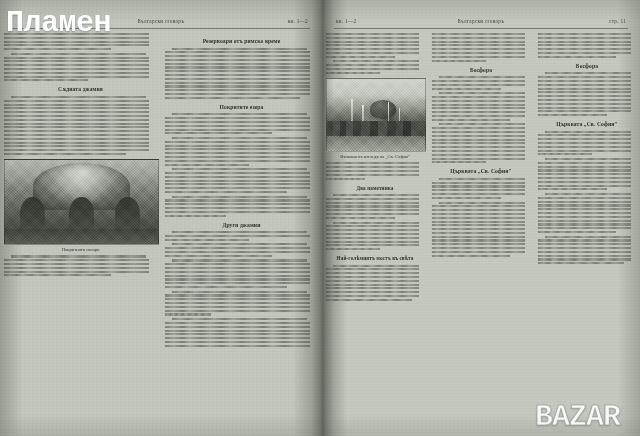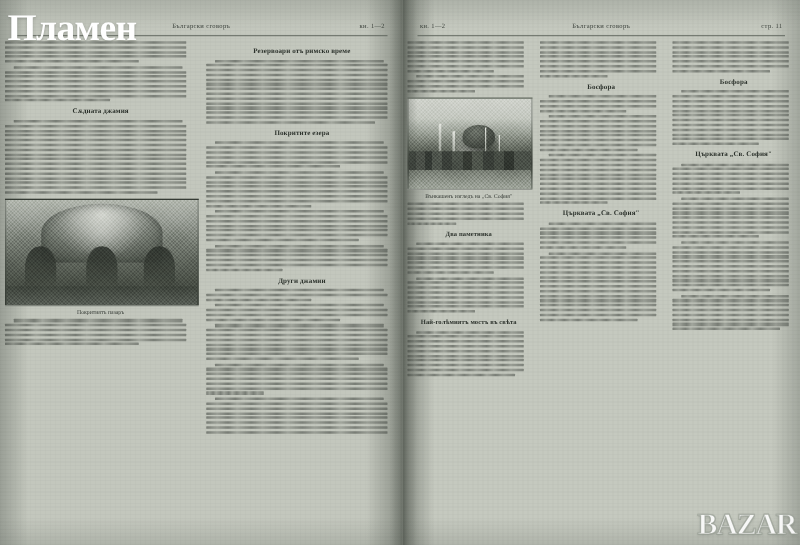"Пламен" .wm { font-family: Liberation Serif, serif -> Liberation Mono, monospace }
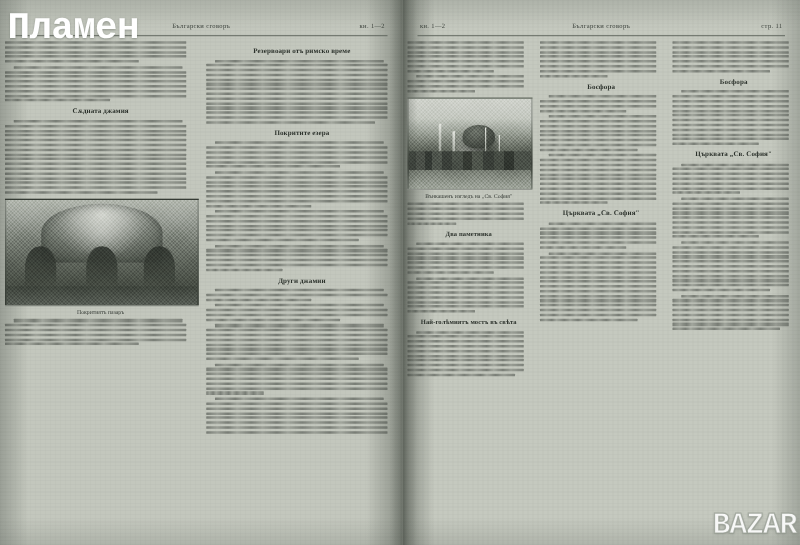"BAZAR" .wm-bazar { font-size: 24px -> 30px; right: 3px -> 20px }
